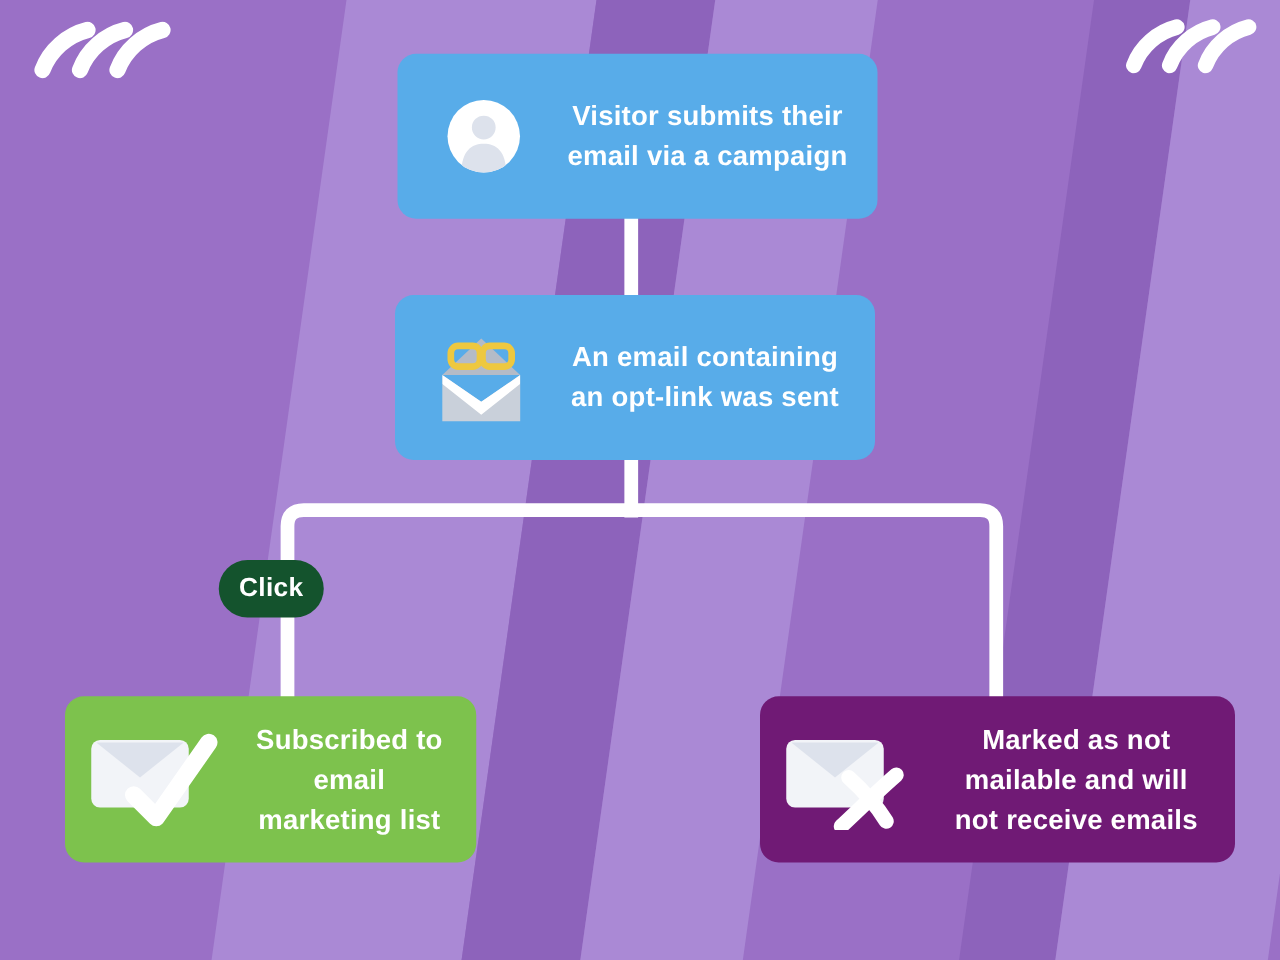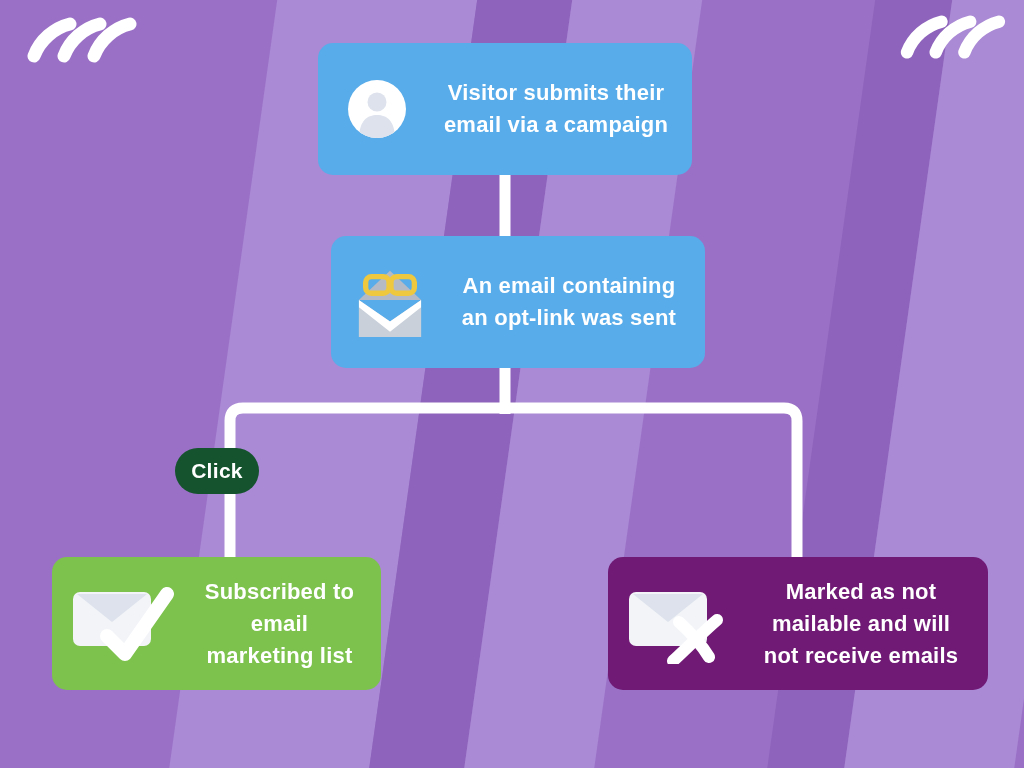"Visitor submits their email via" .node-blue { padding-left: none -> 10px }
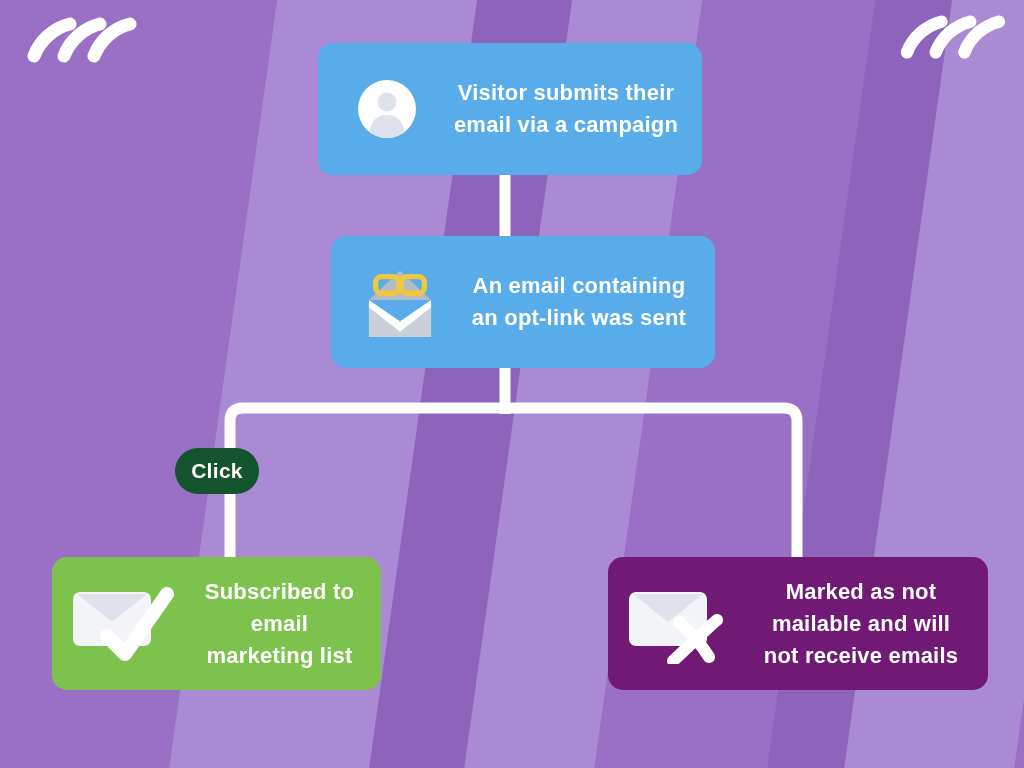"An email containing an opt-link" #node-email { left: 331px -> 316px }
